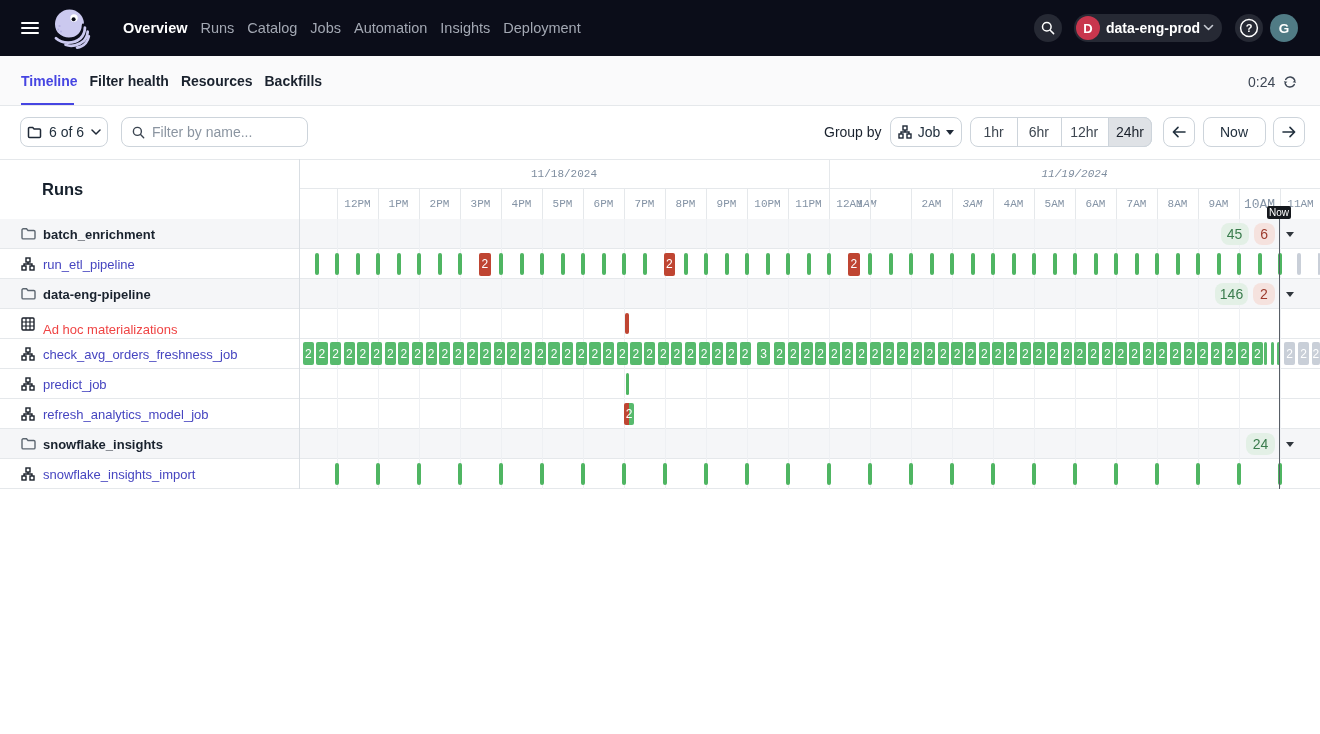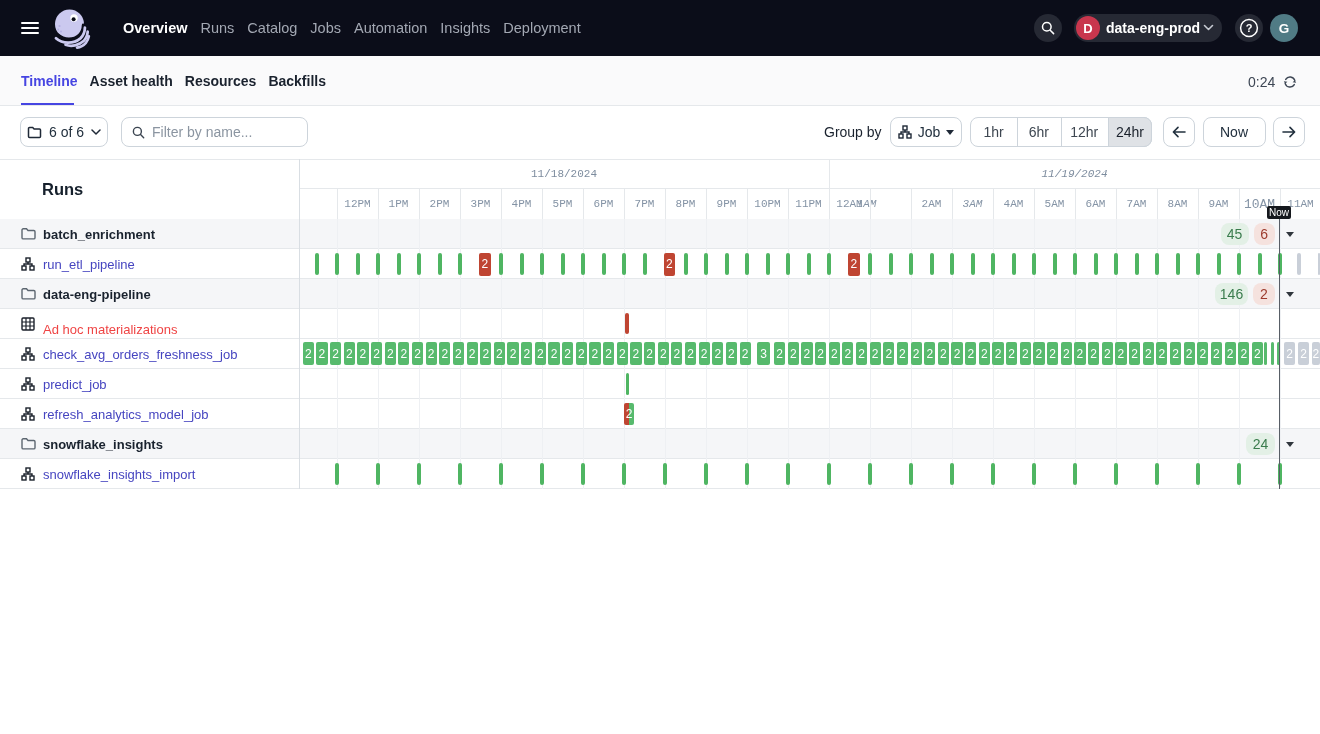"Asset health" span { text: Asset -> Filter }
